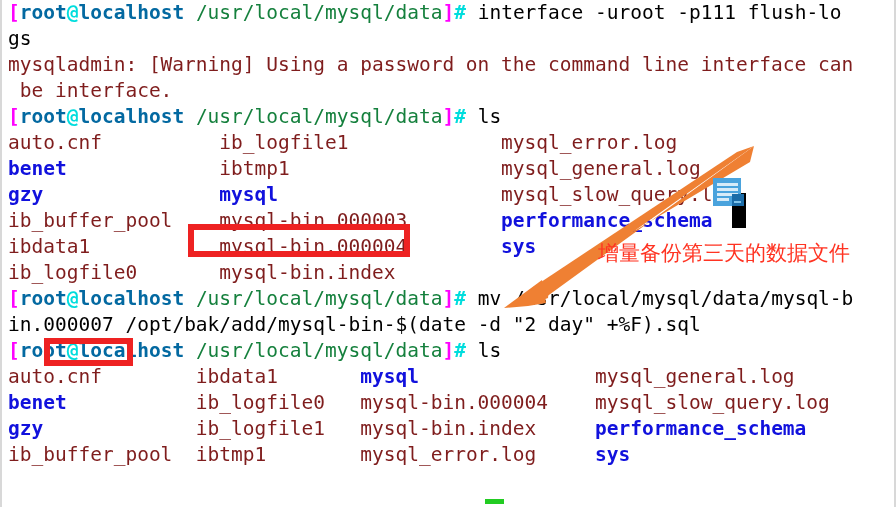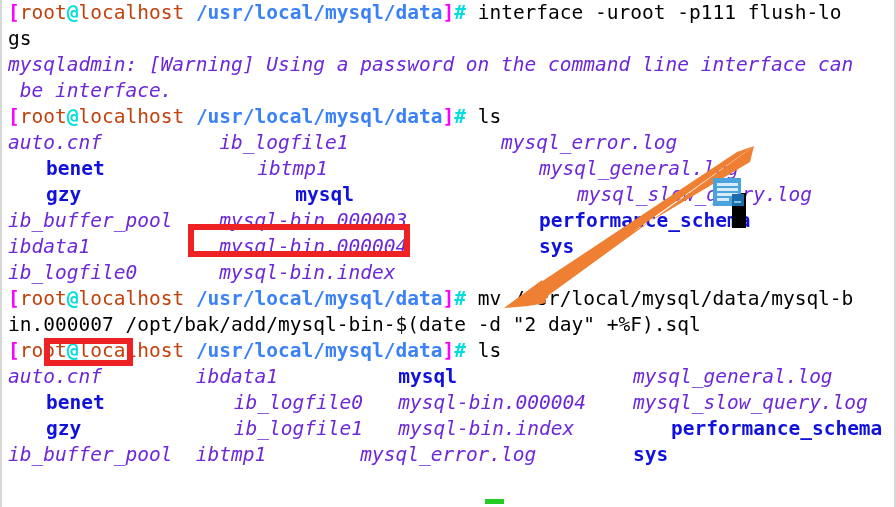"root" .c-user { color: #c2410c -> #0369a1; font-weight: normal -> bold }
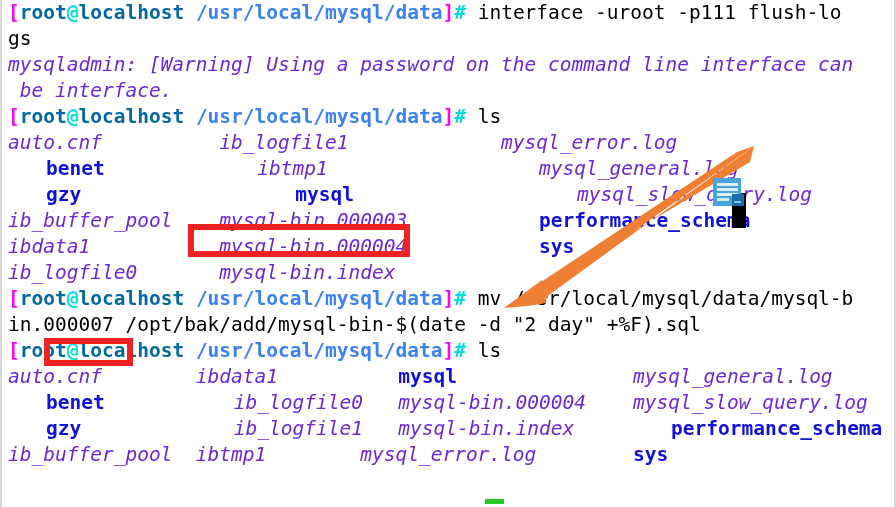"/usr/local/mysql/data" .c-path { color: #3b82f6 -> #15803d; font-weight: bold -> normal }
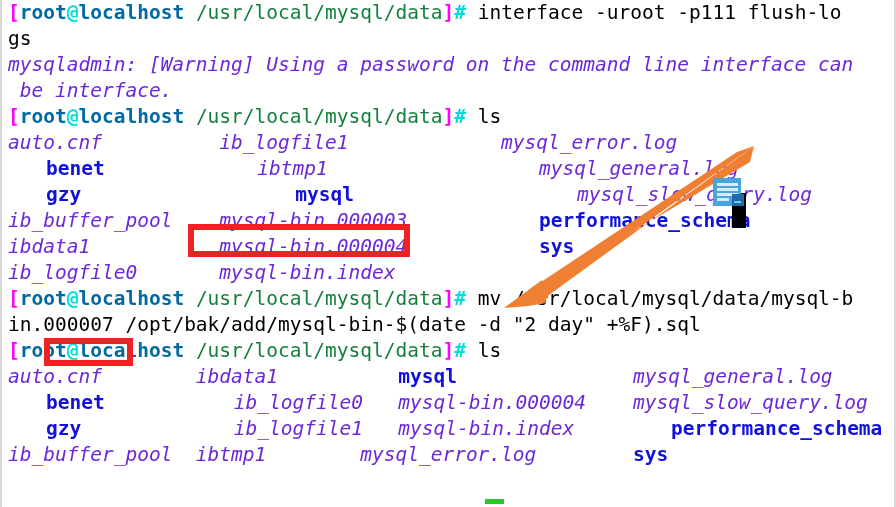"mysqladmin: [Warning] Using a password" .c-file { color: #6d28d9 -> #7f1d1d; font-style: italic -> none }
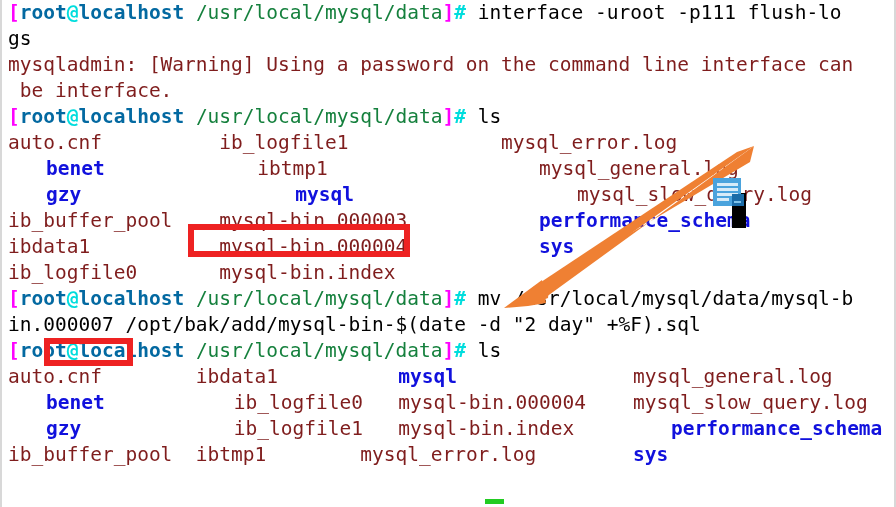"benet" .c-dir { margin-left: 38px -> none }
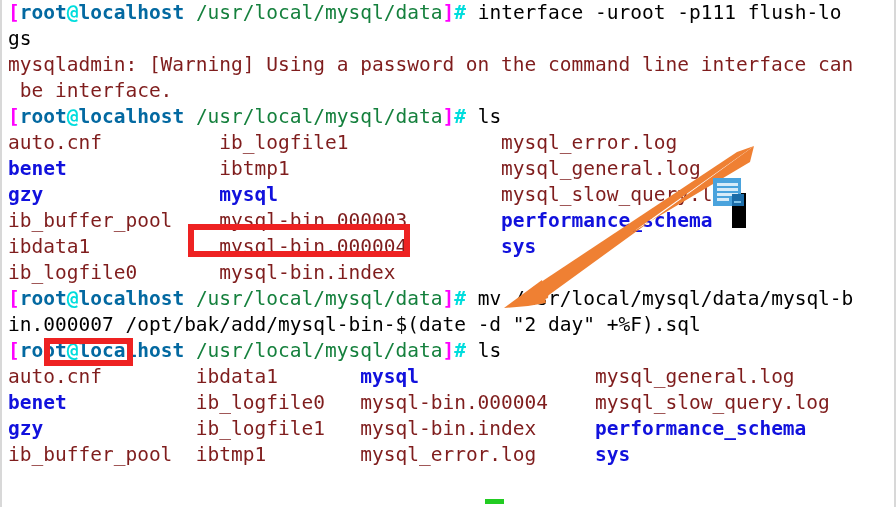"增量备份第三天的数据文件" div.annotation-text { html: none -> <div>增量备份第三天的数据文件</div> }
